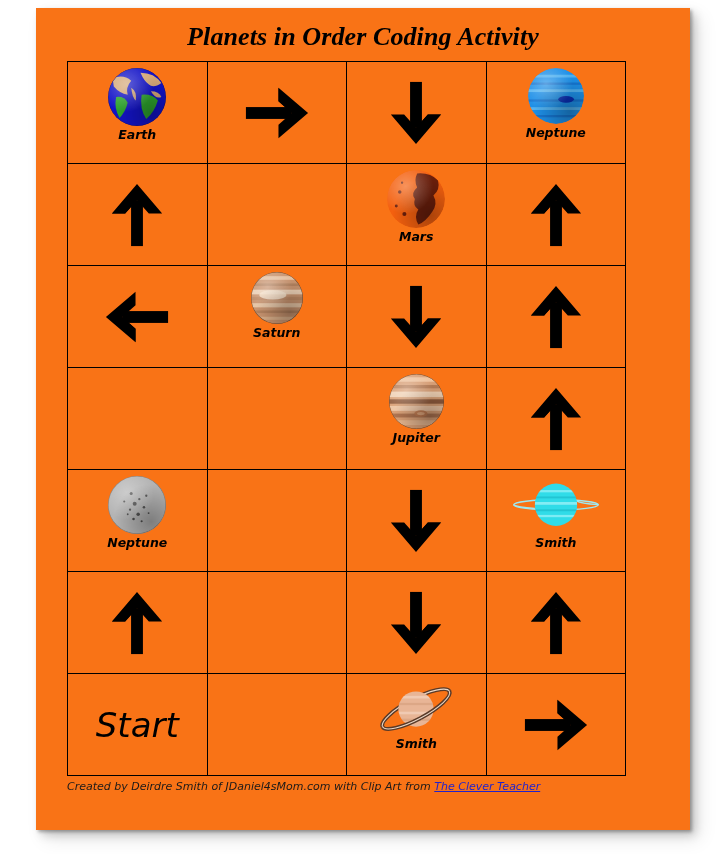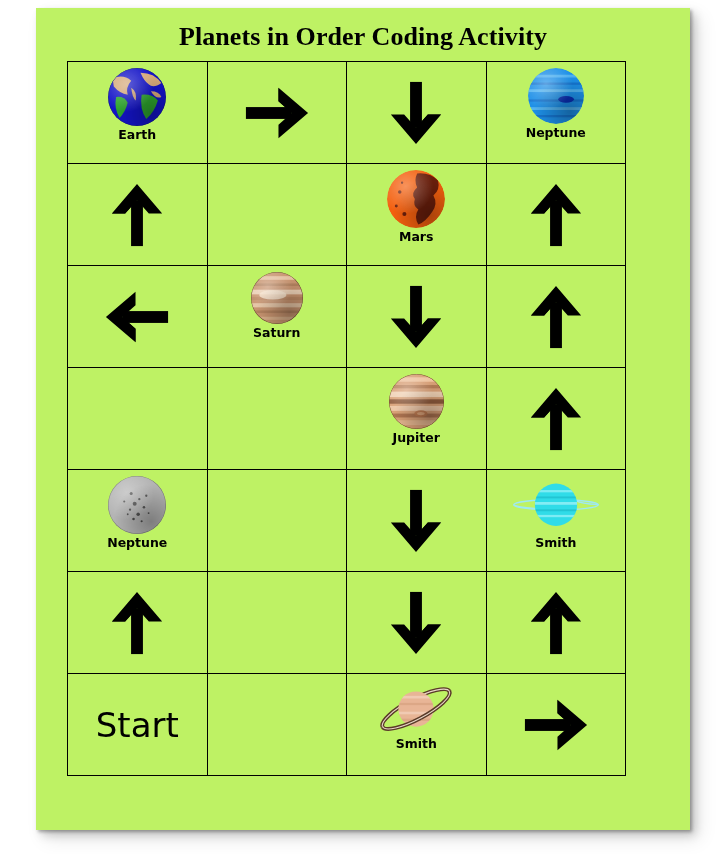"Planets in Order Coding Activity" #page-sheet { background: #bef264 -> #f97316; font-style: none -> italic }
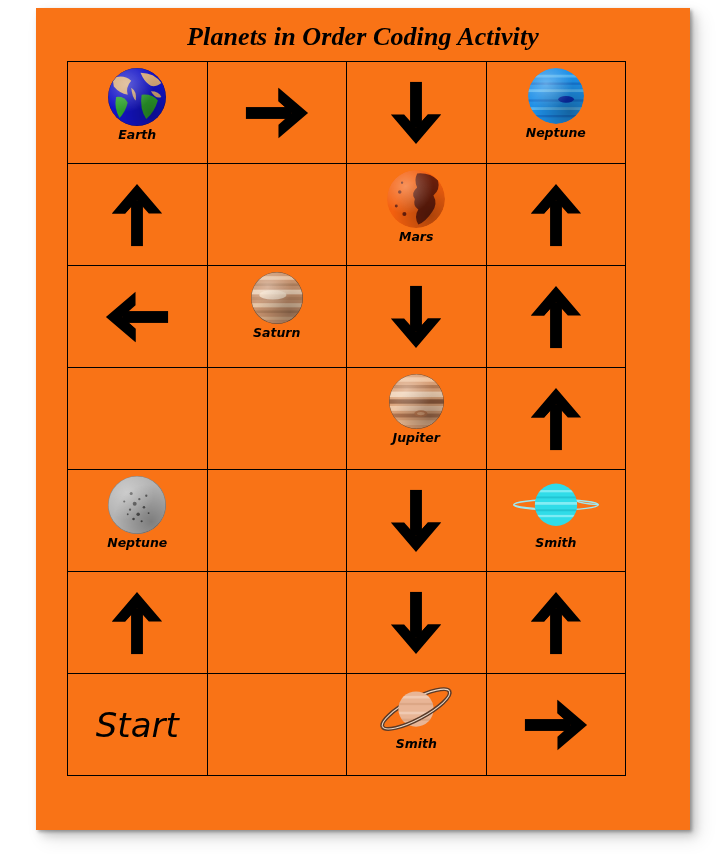"Created by Deirdre Smith of" div { html: none -> <div> <span>Created by Deirdre Smith of JDaniel4sMom.com with Clip Art from </span><a>The Clever Teacher</a> </div> }
